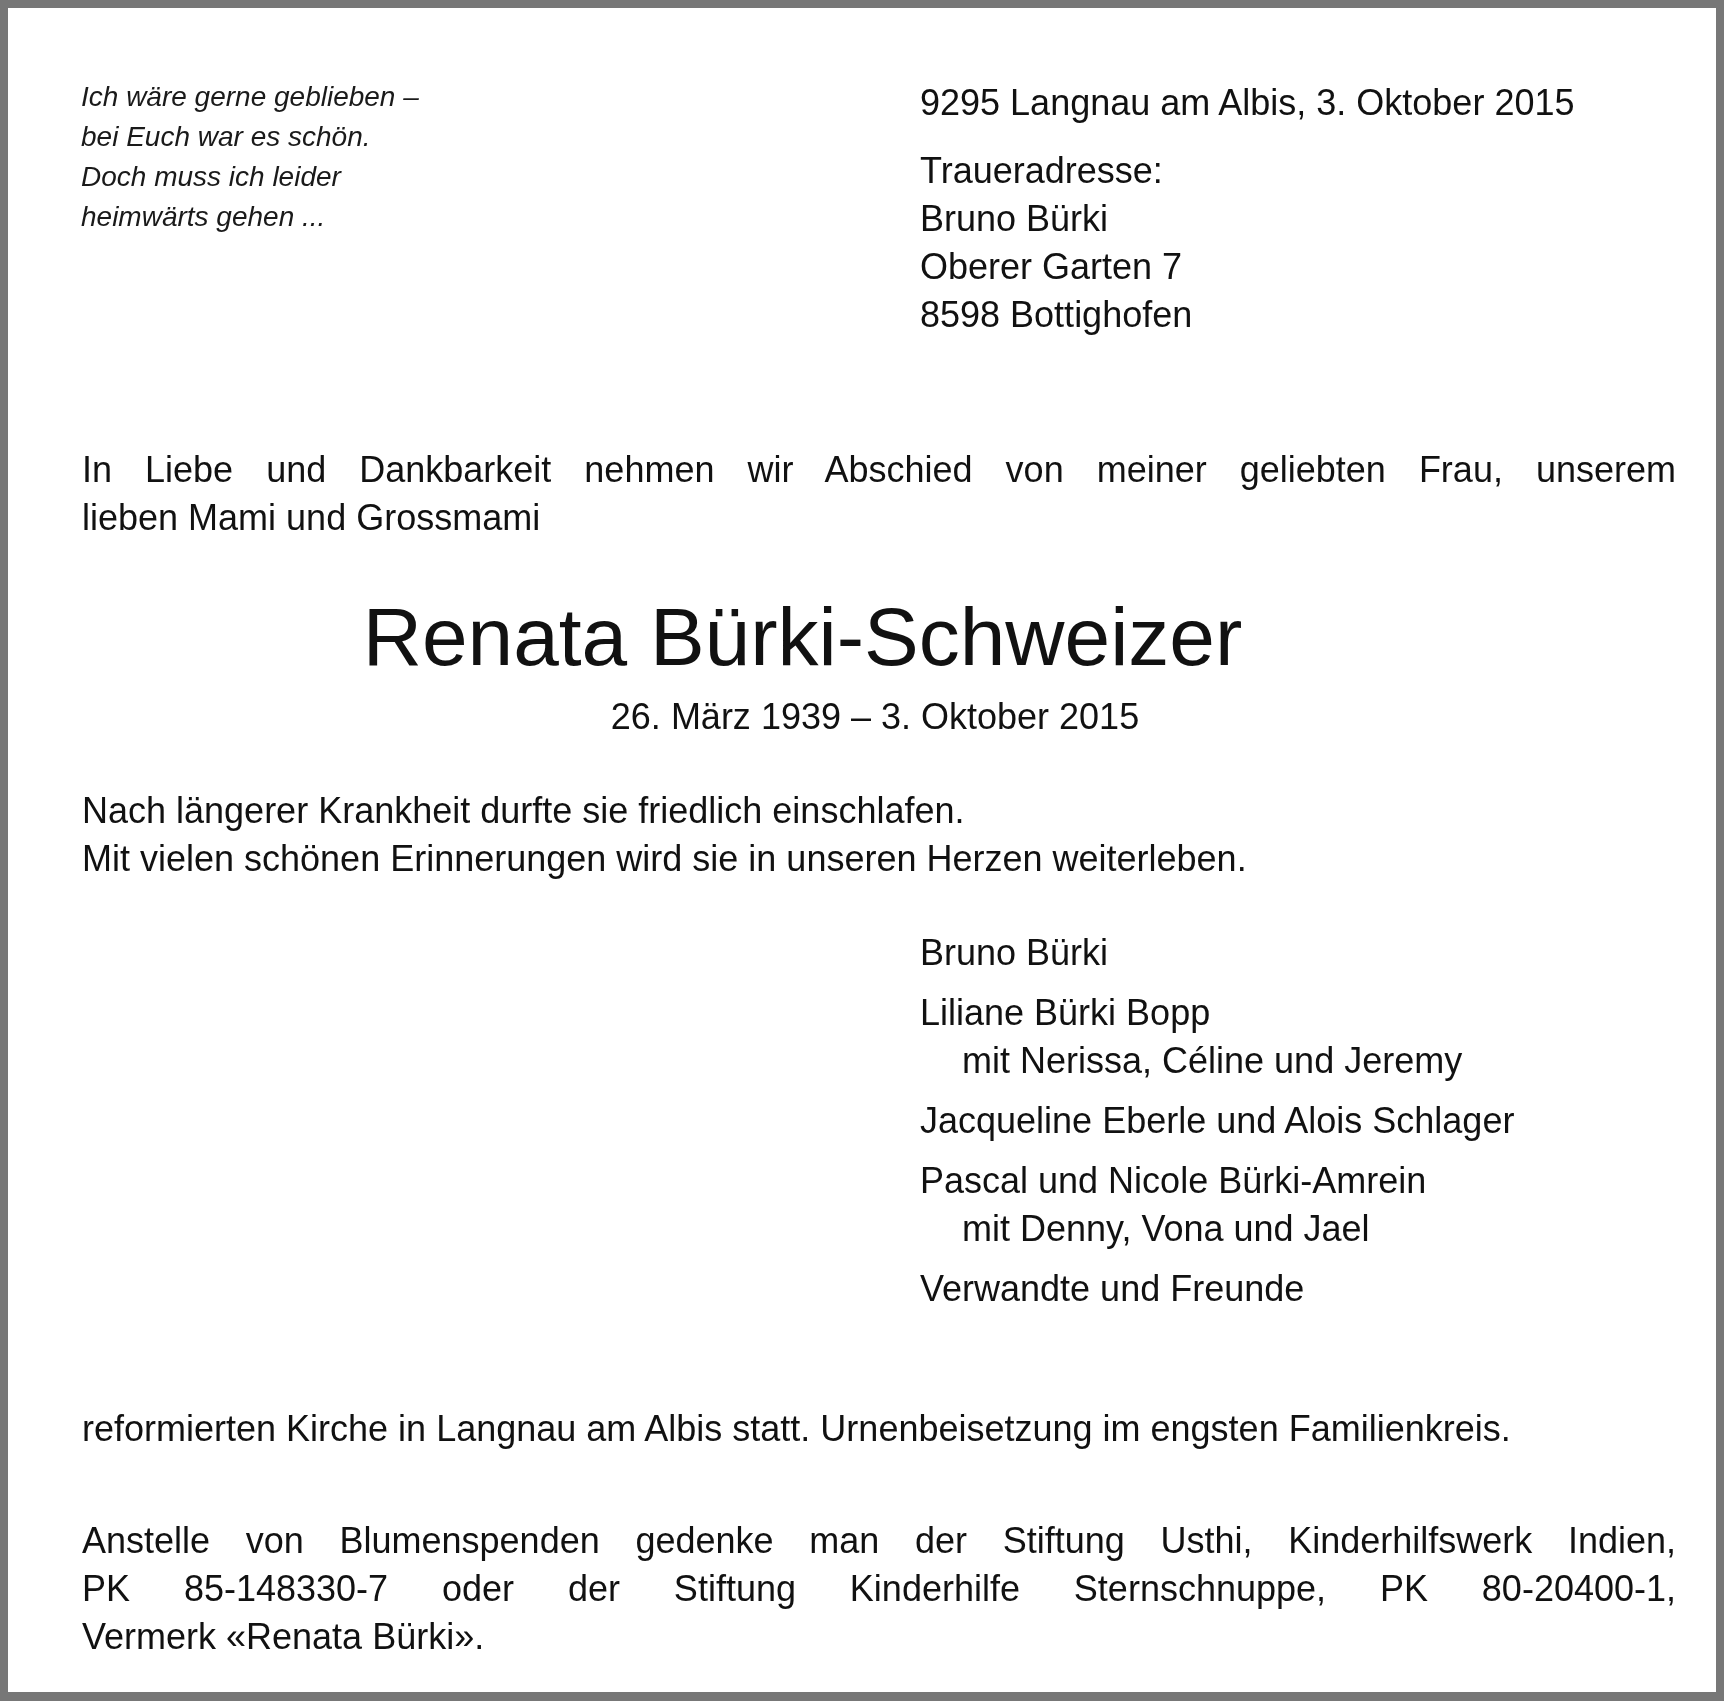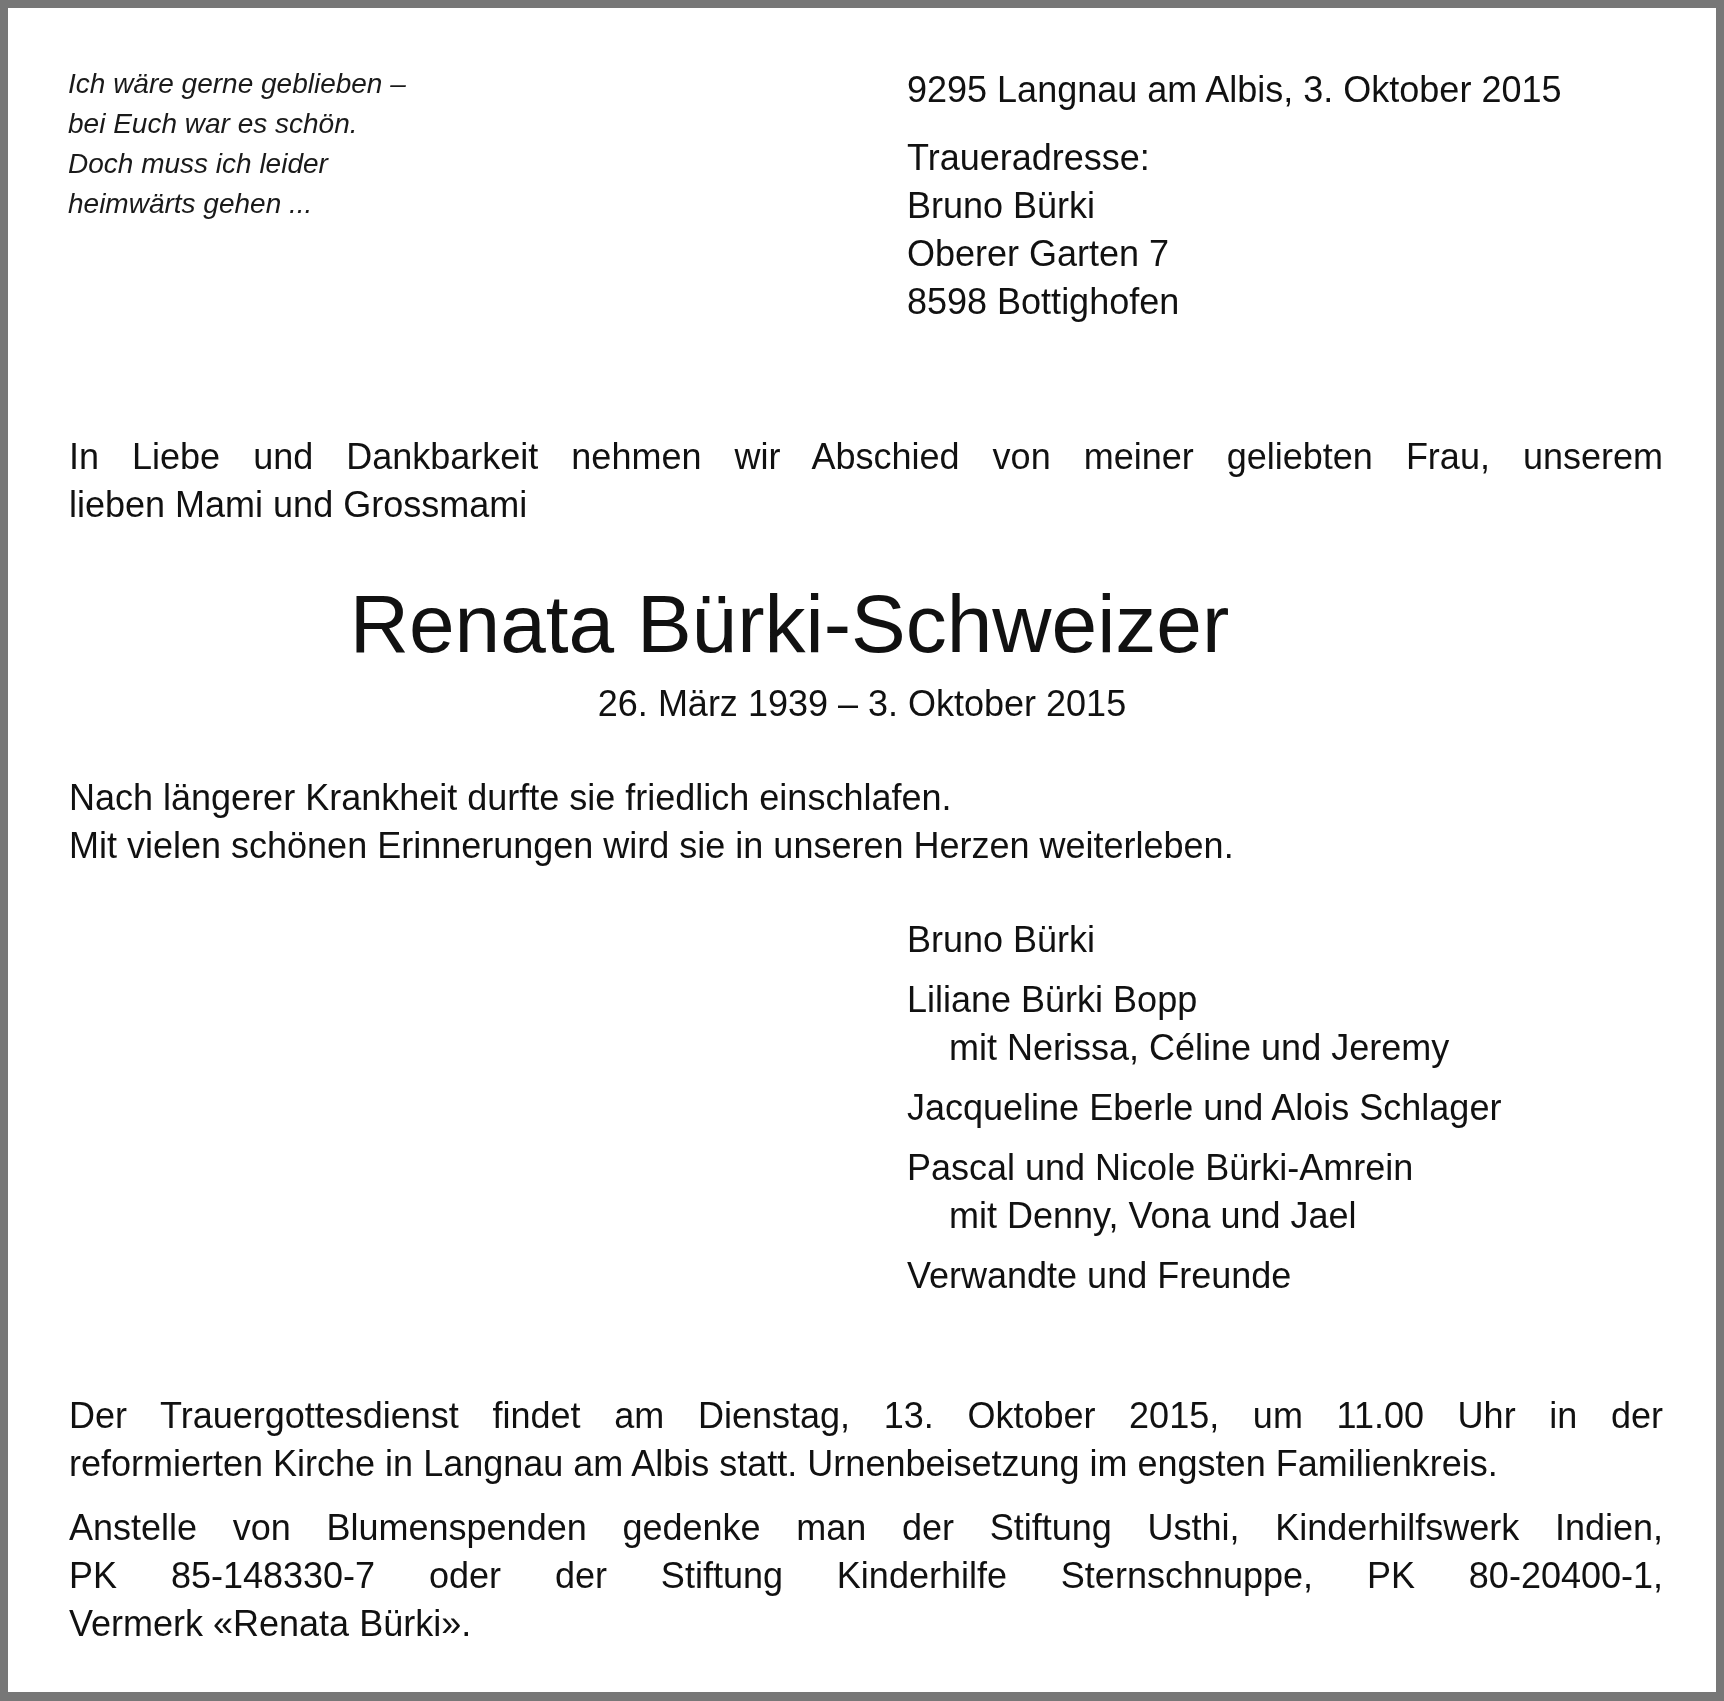"Ich wäre gerne geblieben –" .abs { margin: 0 -> 13px }
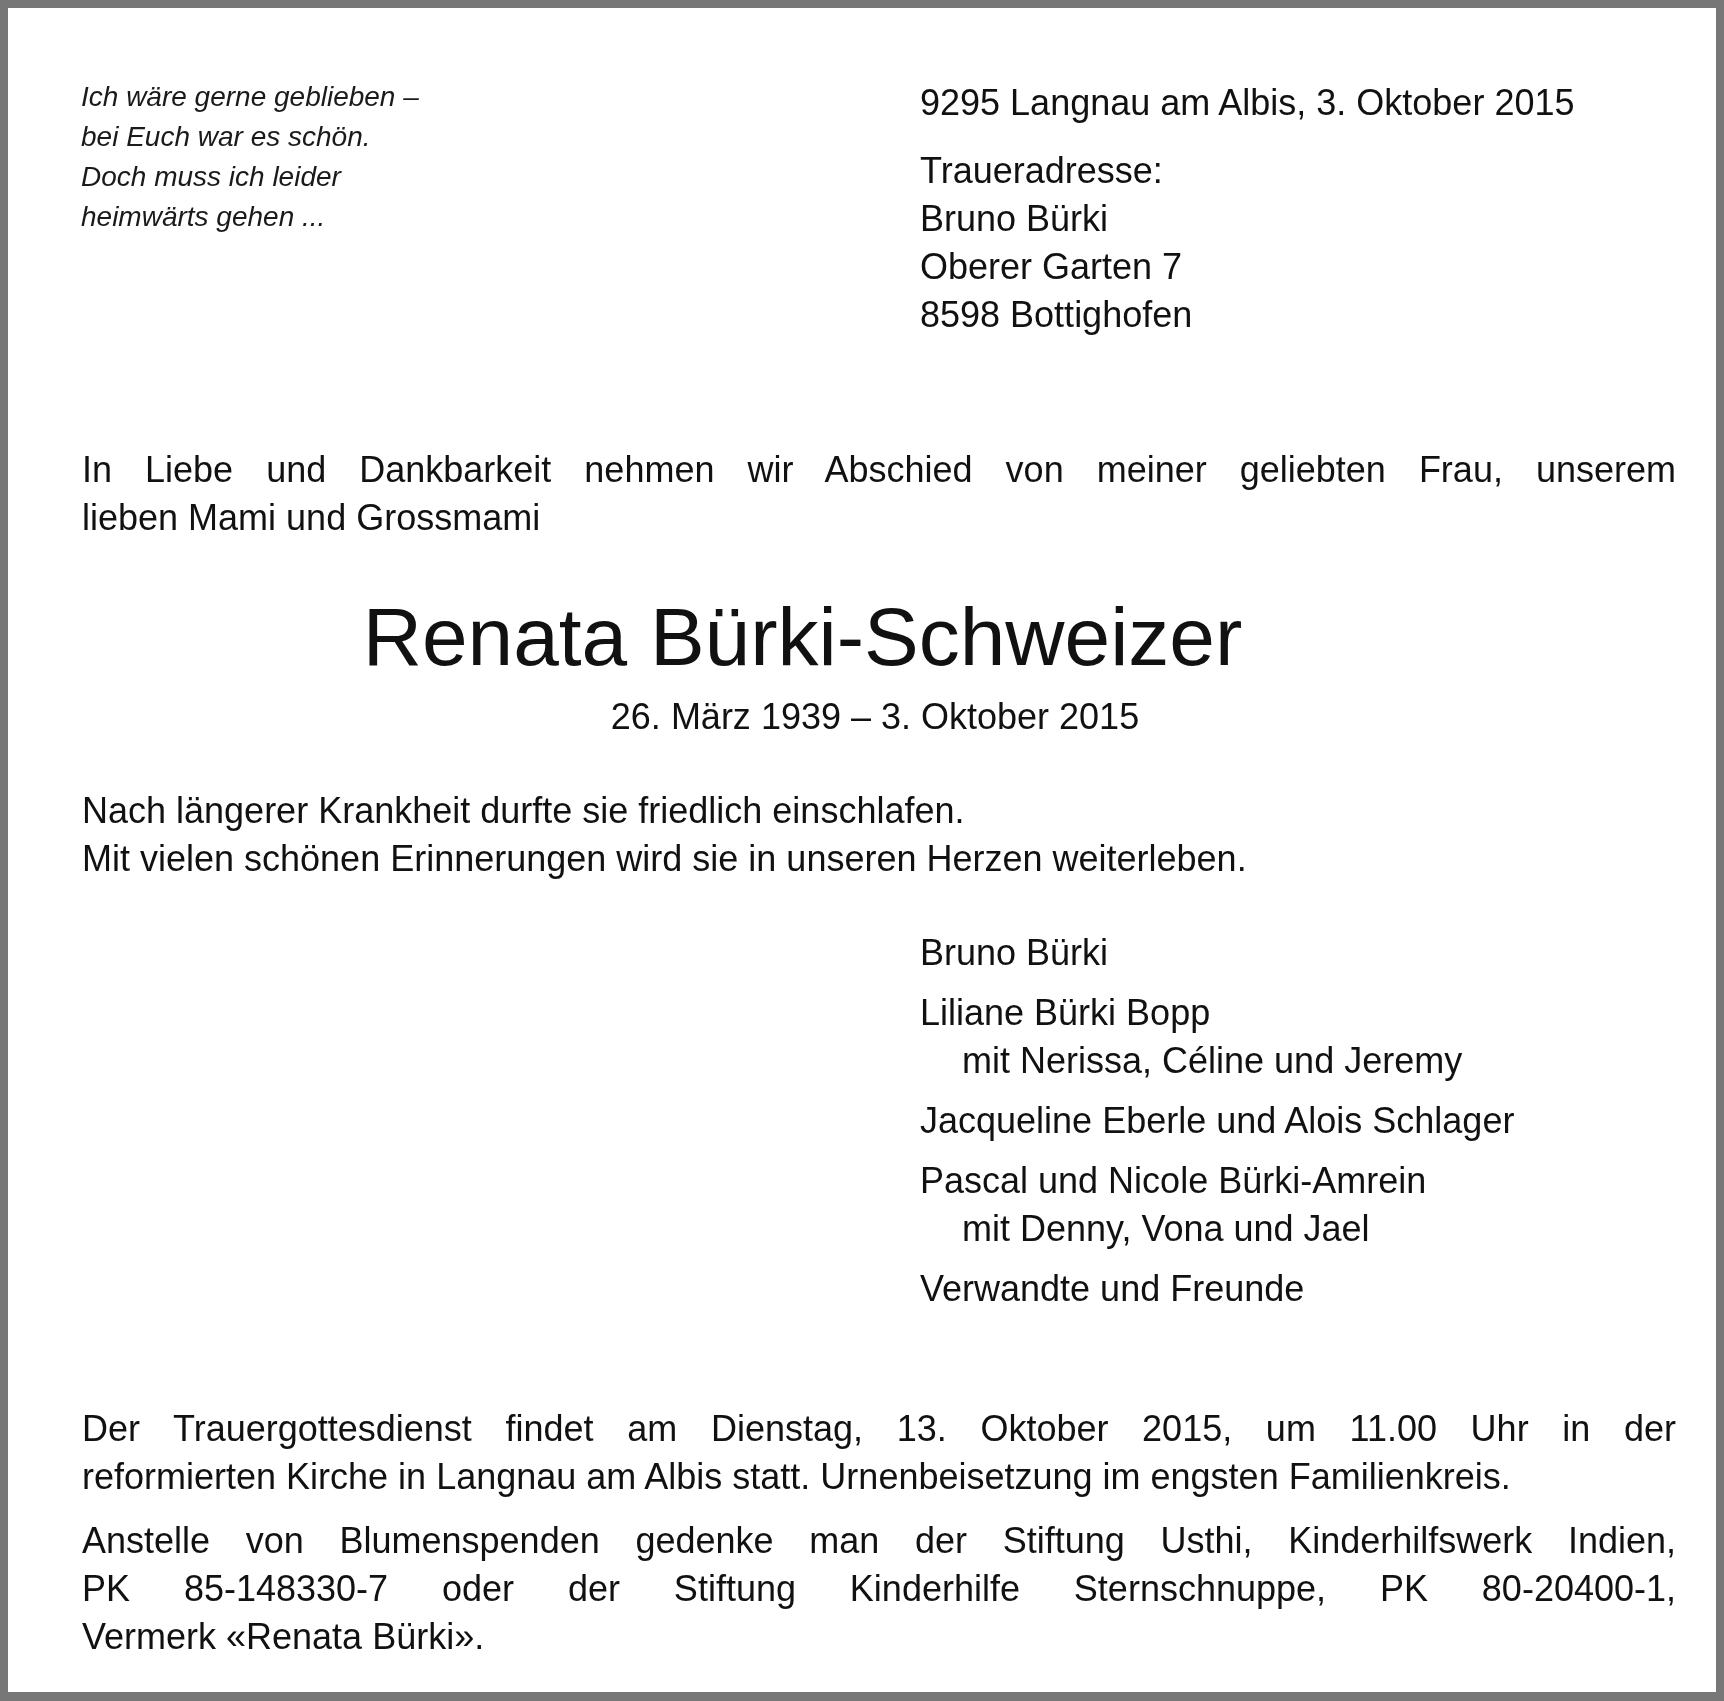"Der Trauergottesdienst findet am" div.line { html: <div>Der Trauergottesdienst findet am Dienstag, 13. Oktober 2015, um 11.00 Uhr in der</div> -> none }
